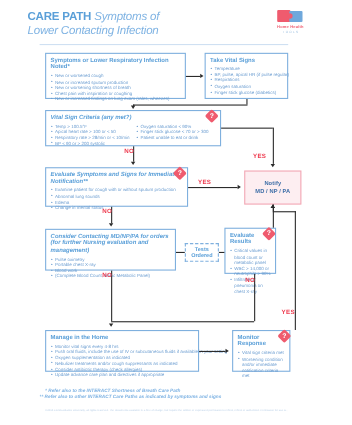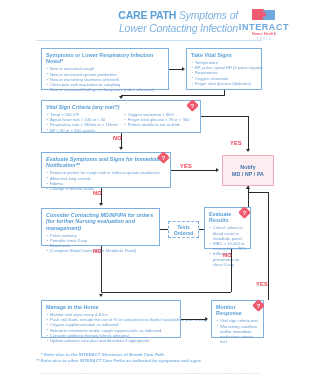"CARE PATH Symptoms of" .title-block { left: 48px -> 25px; text-align: right -> none }
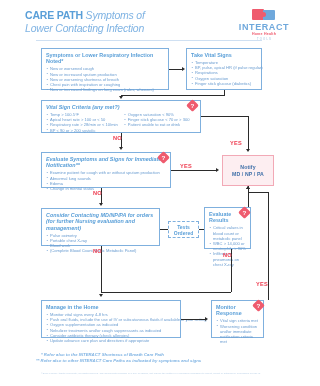"INTERACT" div.logo-word { html: <div>INTERACT</div> -> none }
